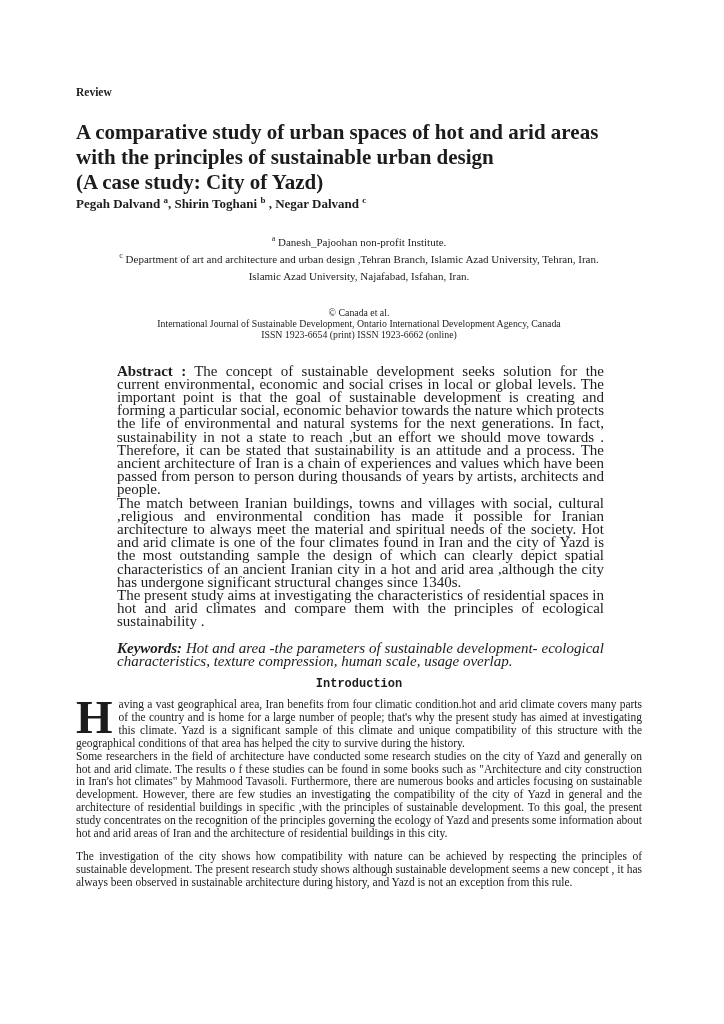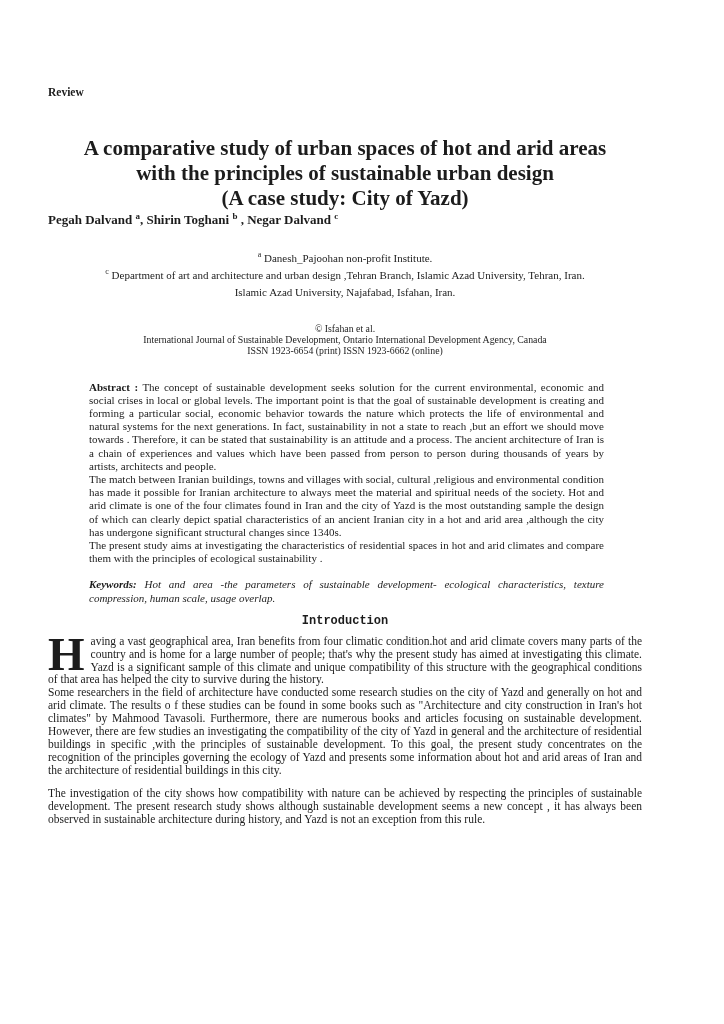"Review" .page { padding: 86px 82px 0 48px -> 86px 82px 0 76px }
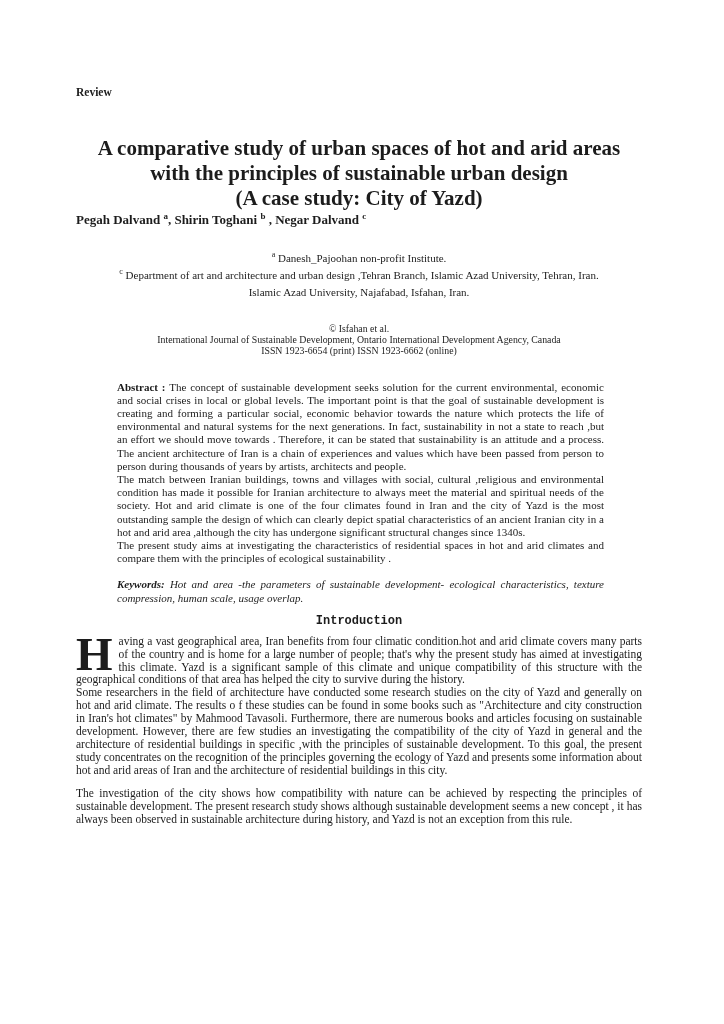"A comparative study of urban" .paper-title { margin-top: 38px -> 22px; text-align: center -> none }
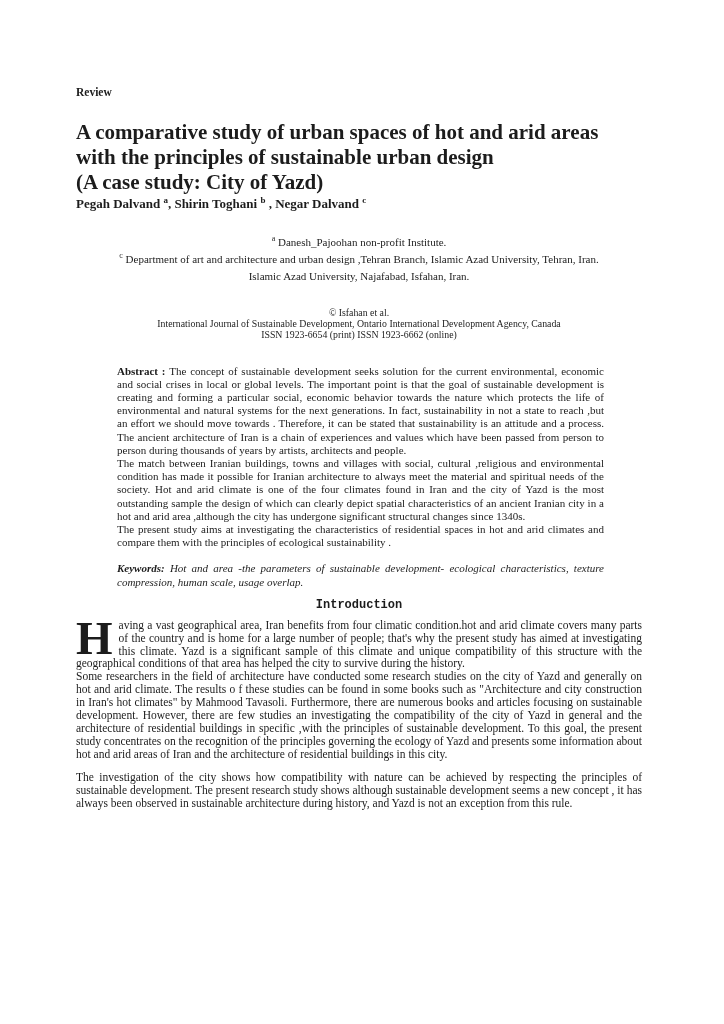"© Isfahan et al." div { text: Isfahan -> Canada }
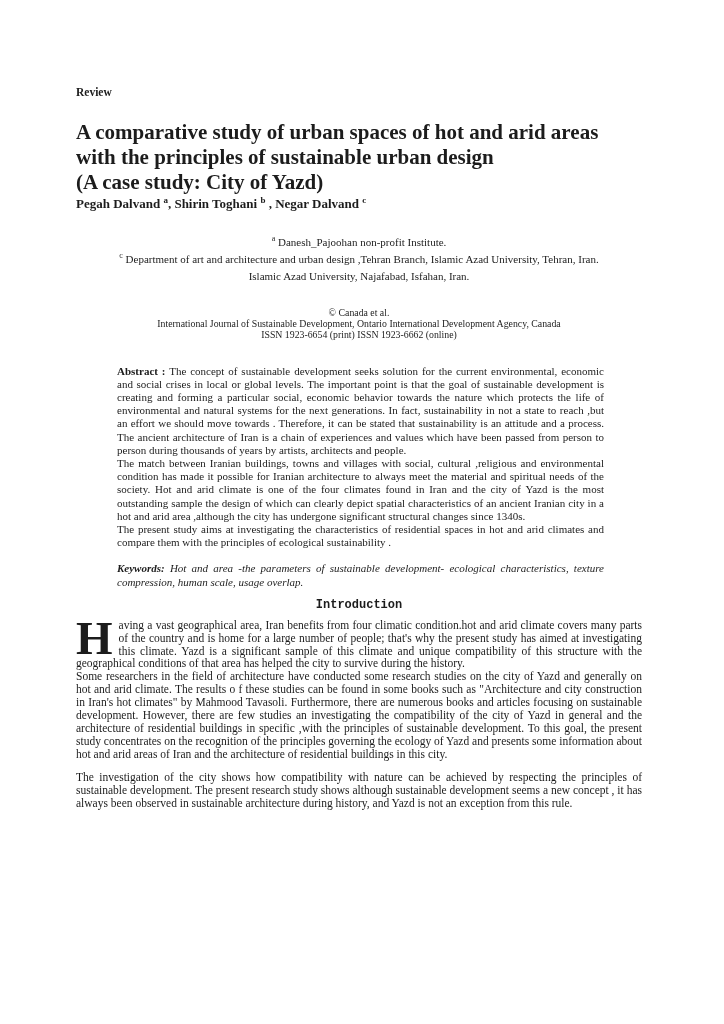"Abstract : The concept of" .abstract-block { font-size: 11px -> 15px }
